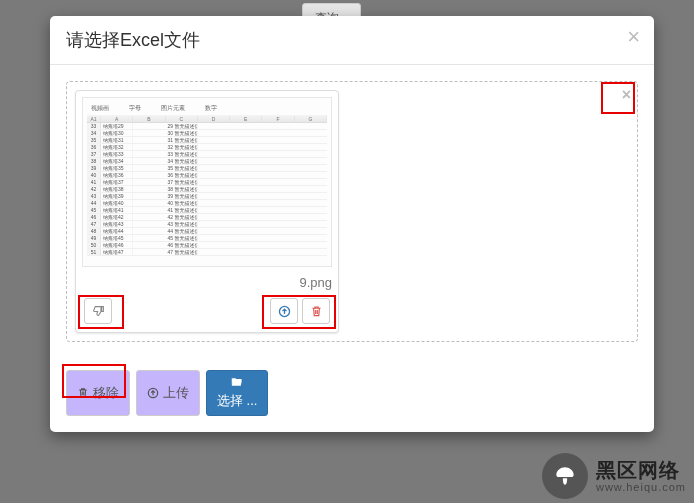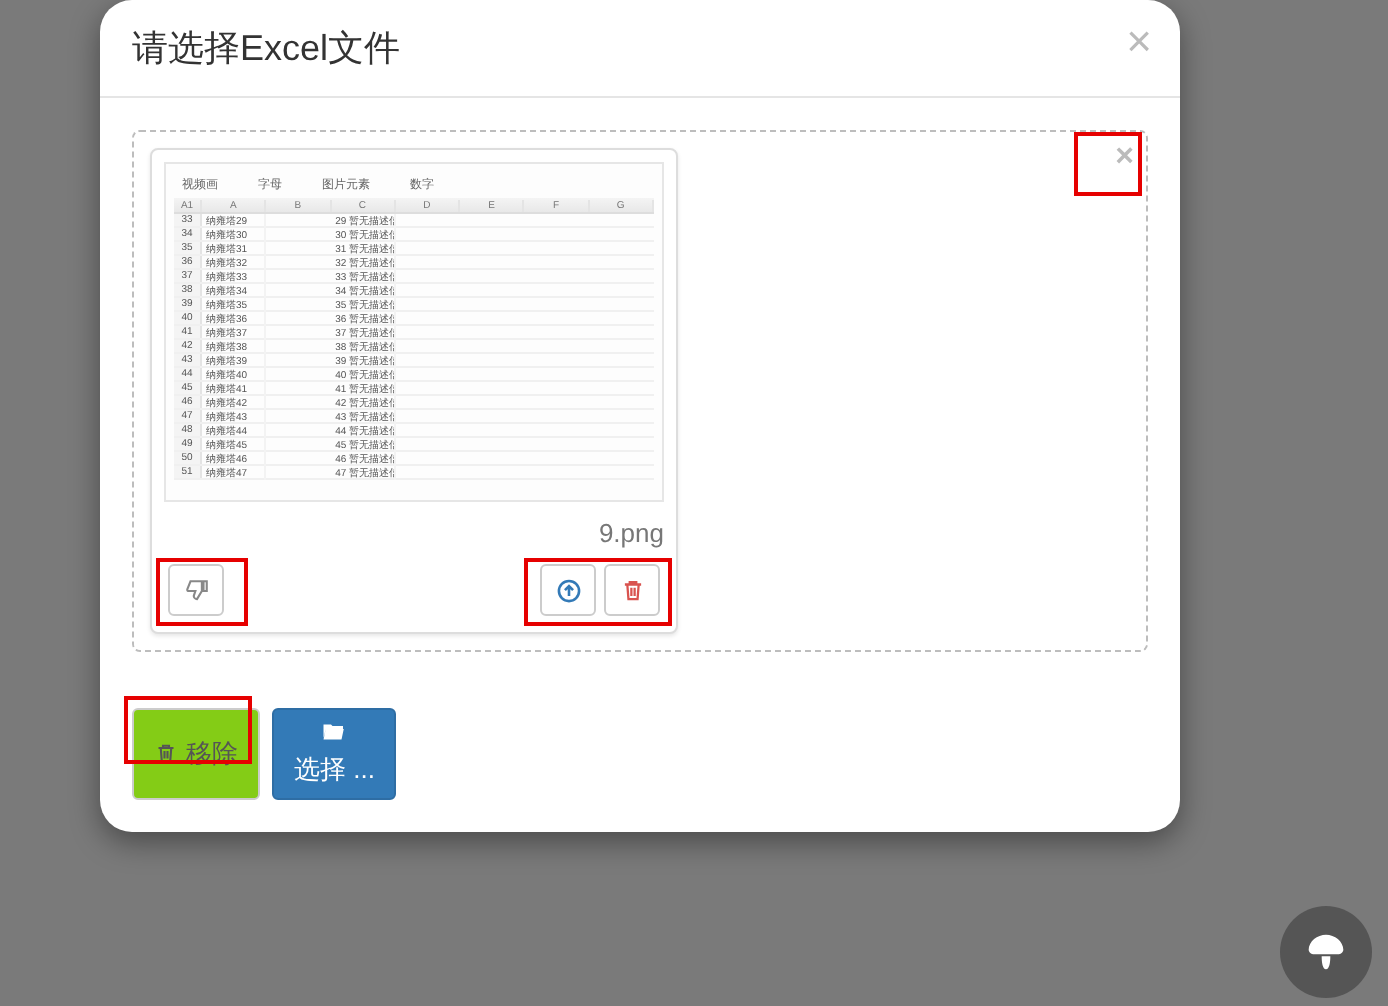"请选择Excel文件" .modal { border-radius: 16px -> 5px; top: 0 -> 16px; width: 540px -> 604px }
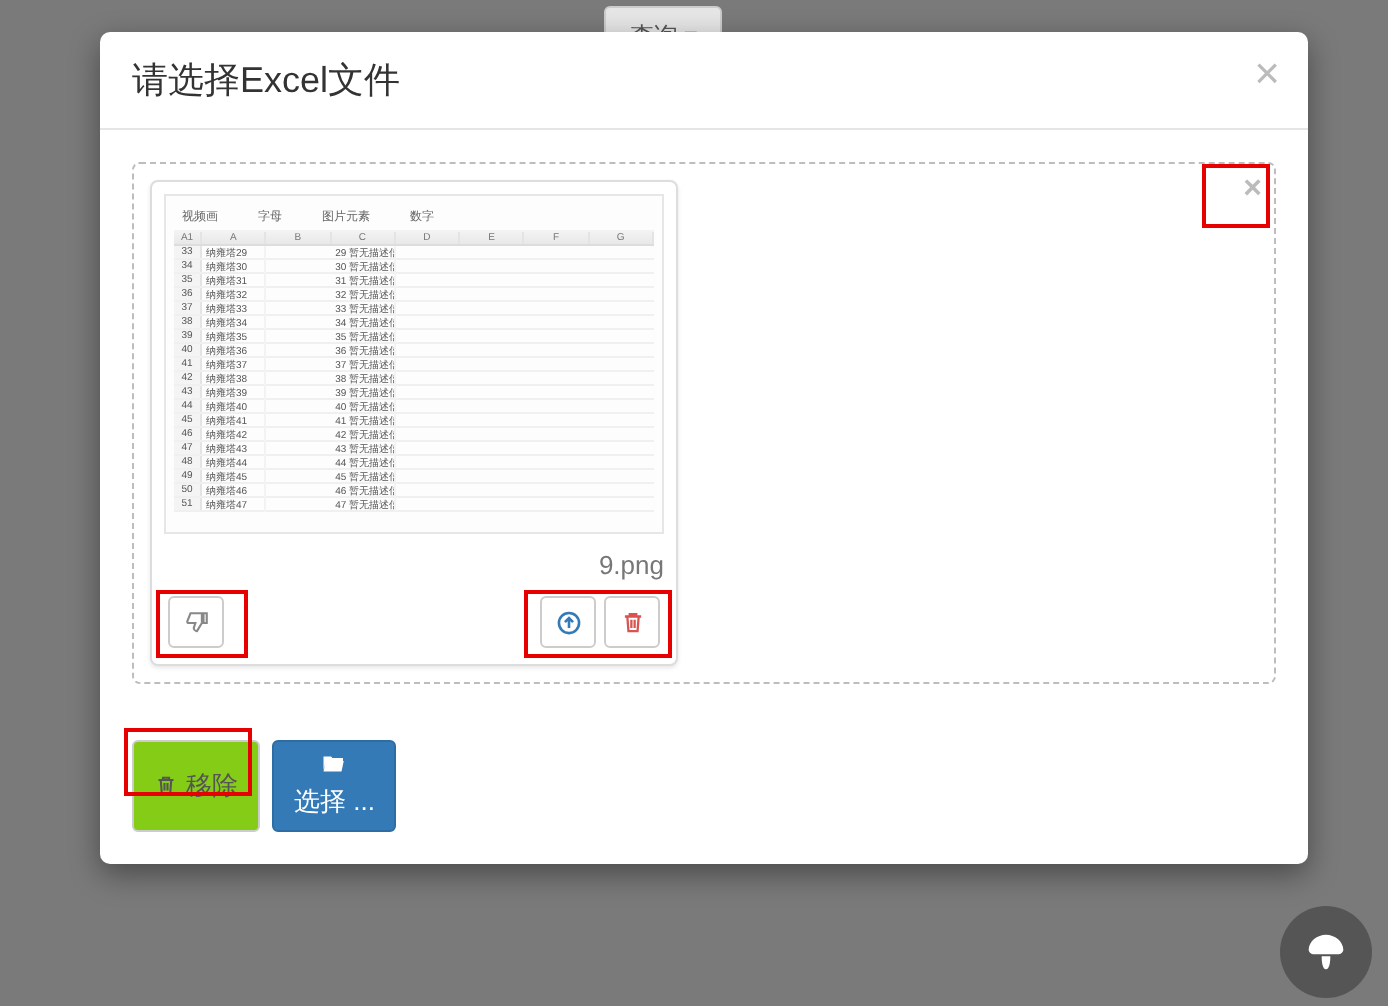"移除" .btn { background: #84cc16 -> #c4b5fd }
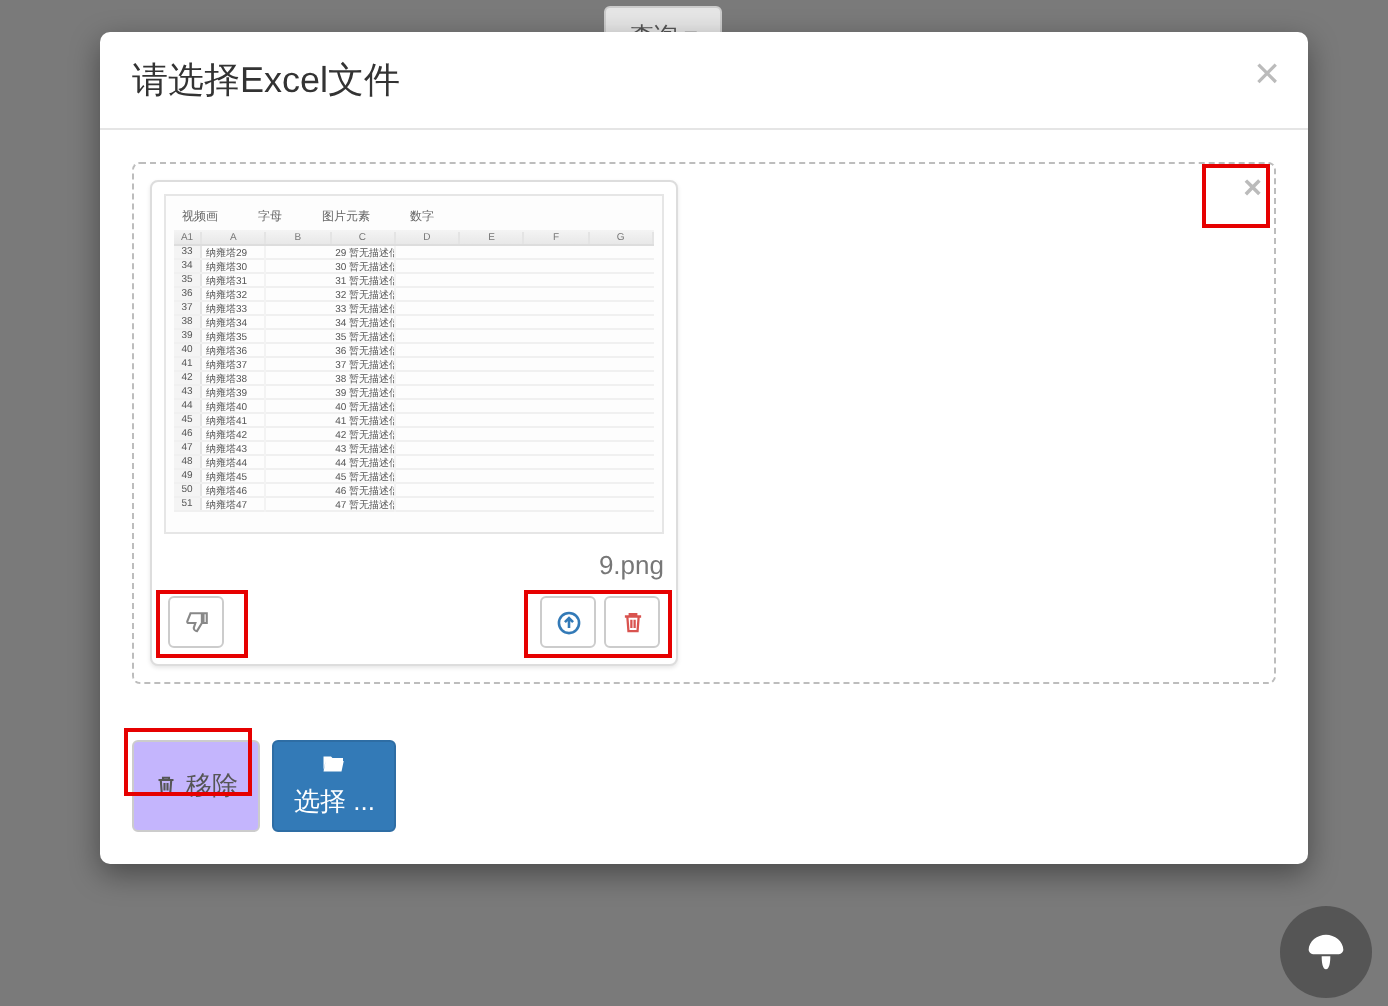"上传" button.btn { html: none -> <button> <svg> <circle></circle> <path></path> </svg> <span>上传</span> </button> }
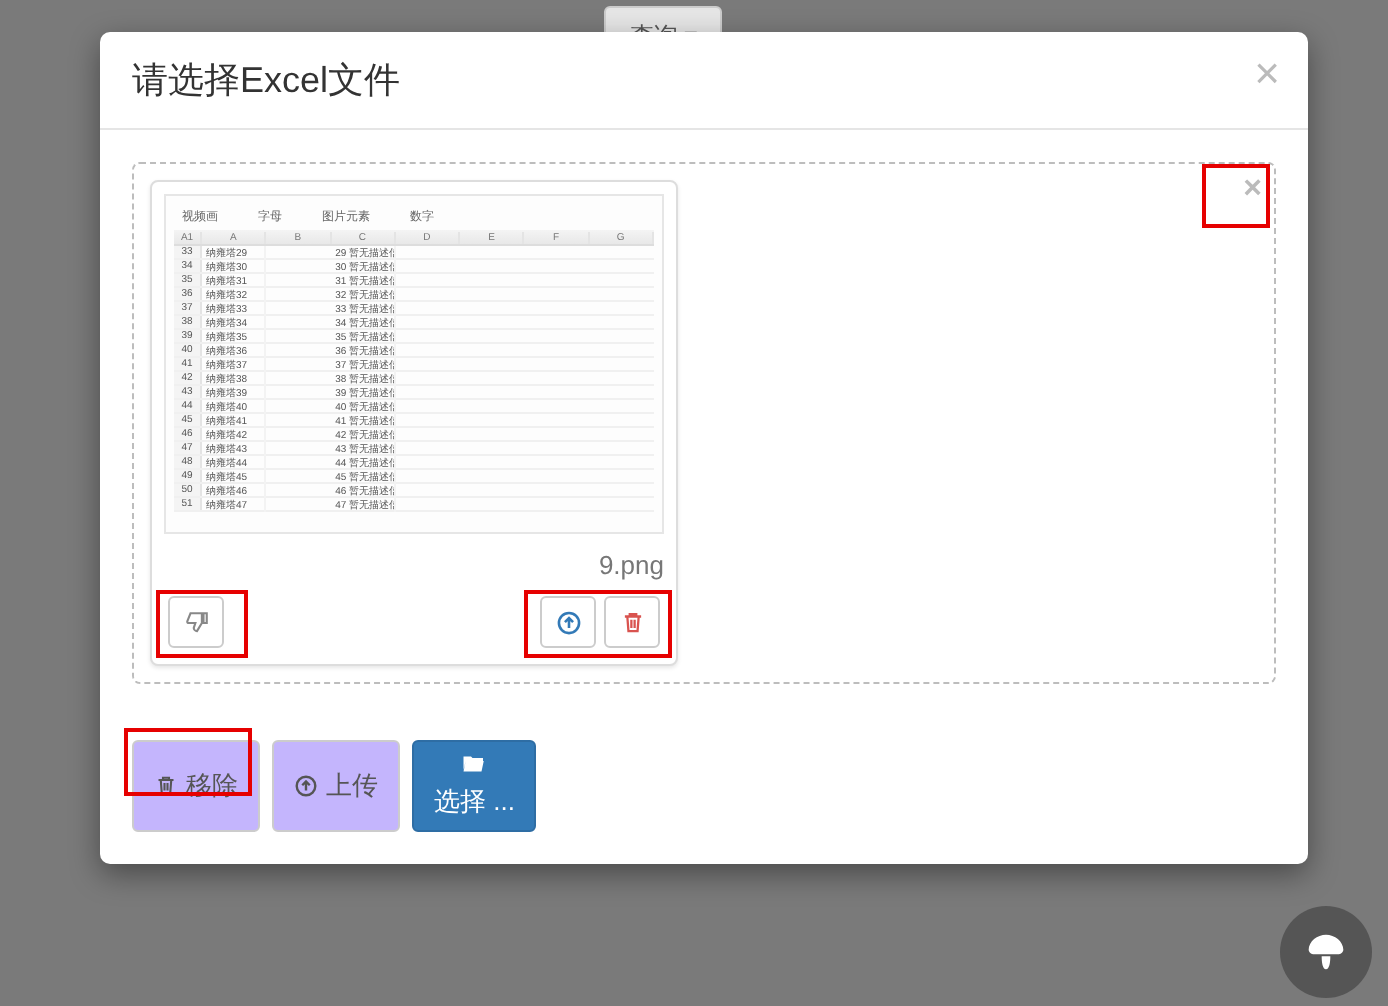"黑区网络" div.wm-text { html: none -> <div> <span>黑区网络</span> <span>www.heiqu.com</span> </div> }
